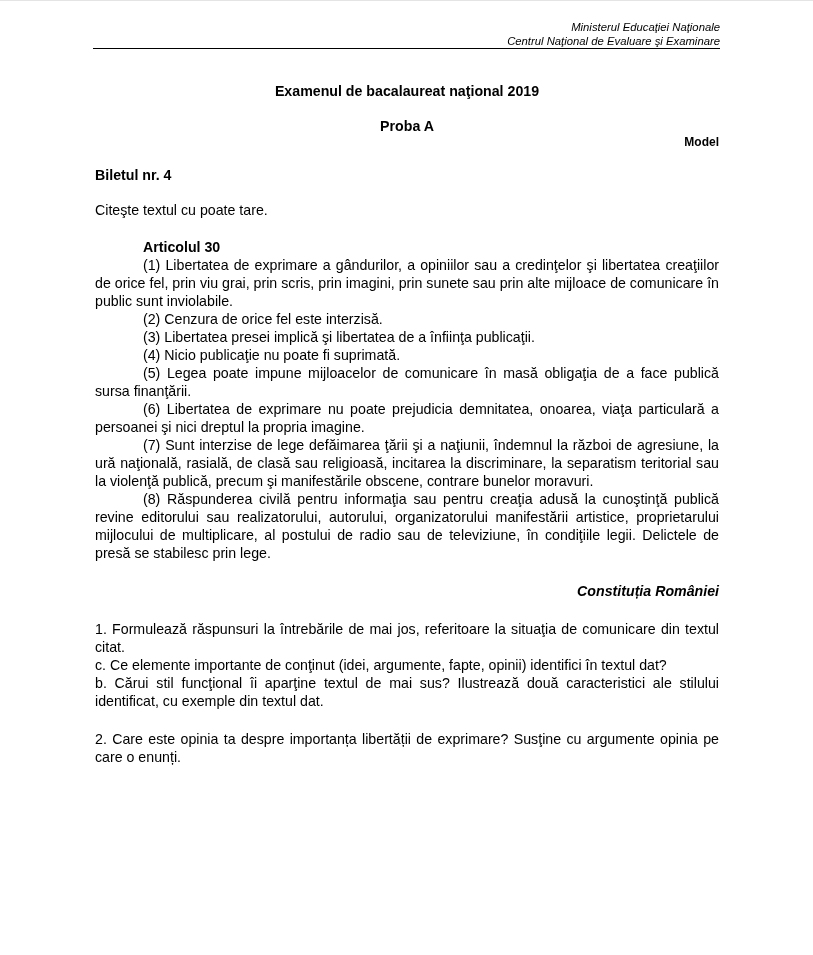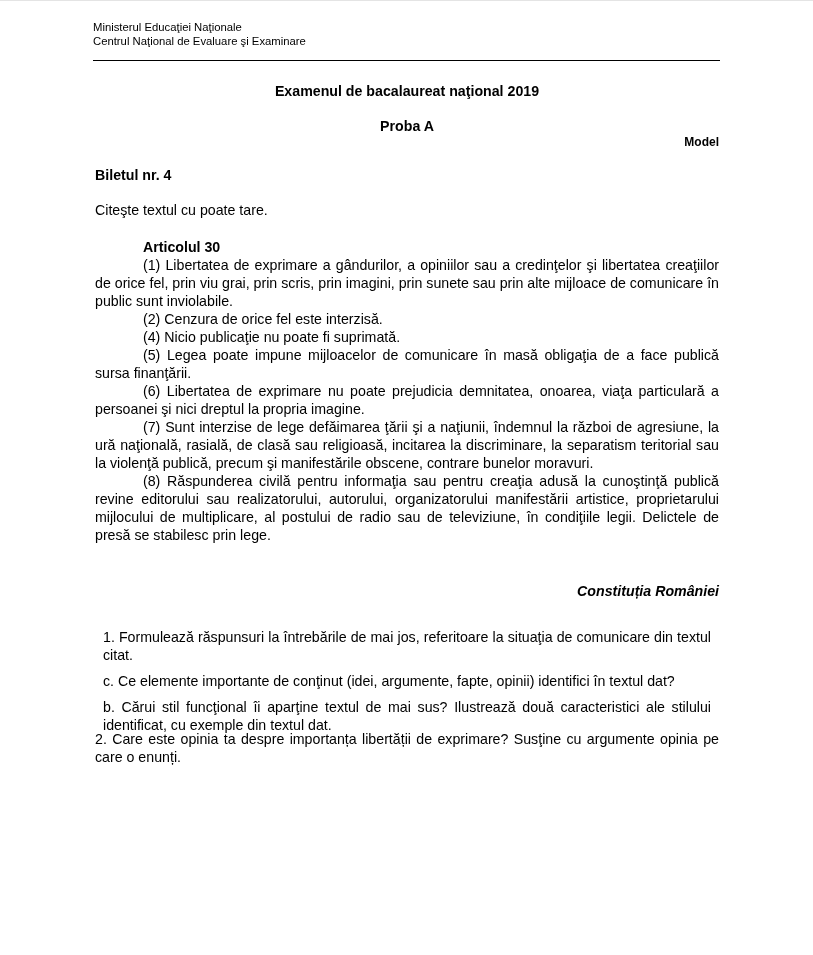"Ministerul Educaţiei Naţionale" .header { font-style: none -> italic; padding-bottom: 12px -> 0px; text-align: left -> right }
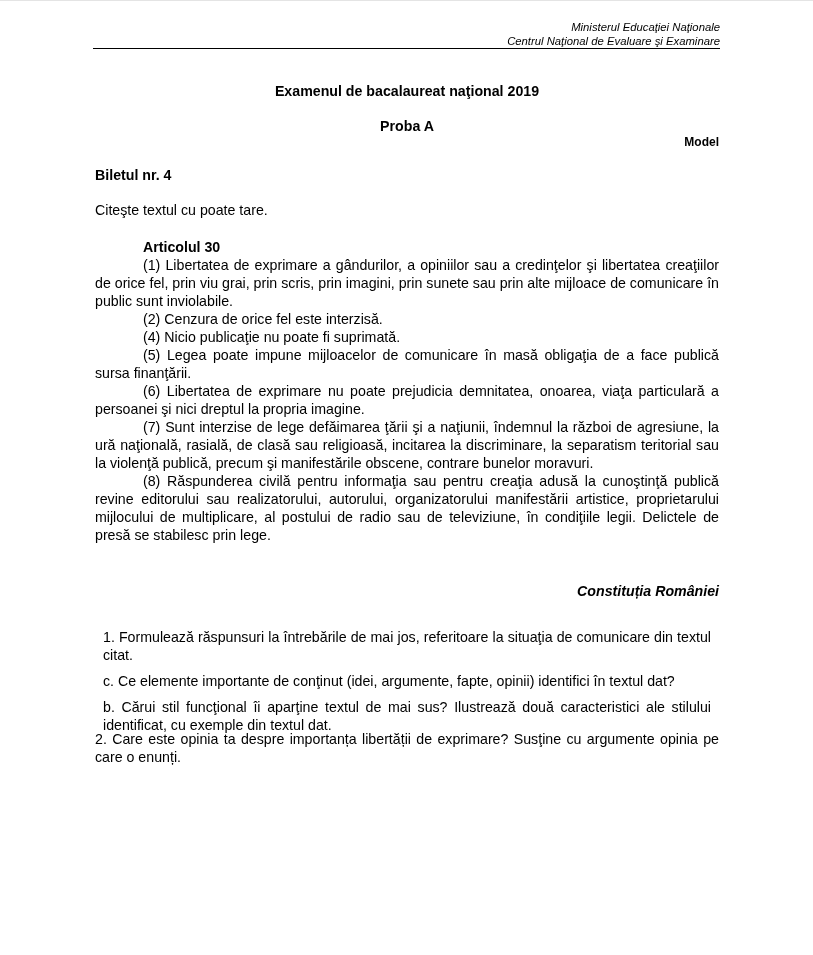"(3) Libertatea presei implică şi" p.para { html: none -> <p>(3) Libertatea presei implică şi libertatea de a înfiinţa publicaţii.</p> }
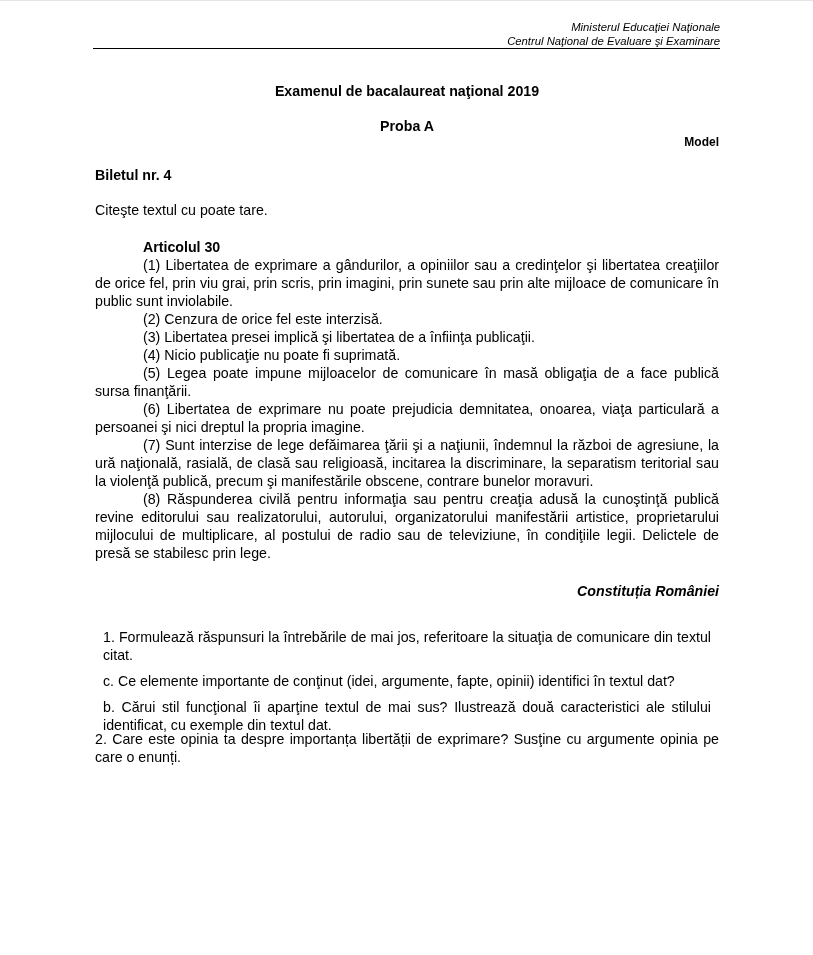"1. Formulează răspunsuri la întrebările" .q { margin: 8px -> 0 }
